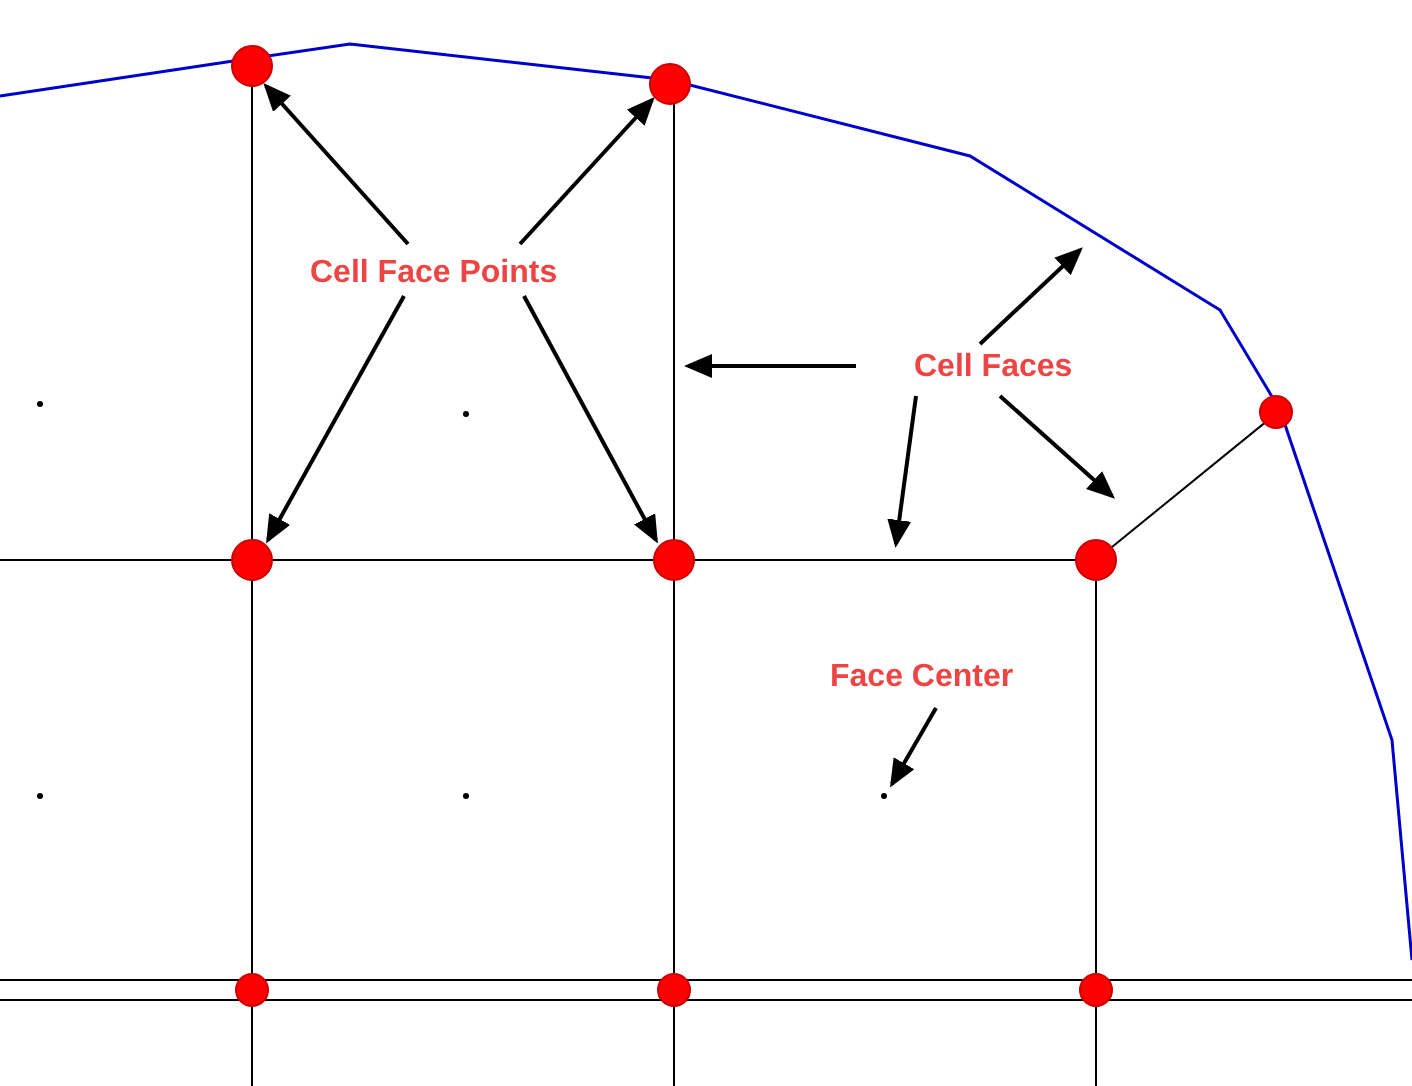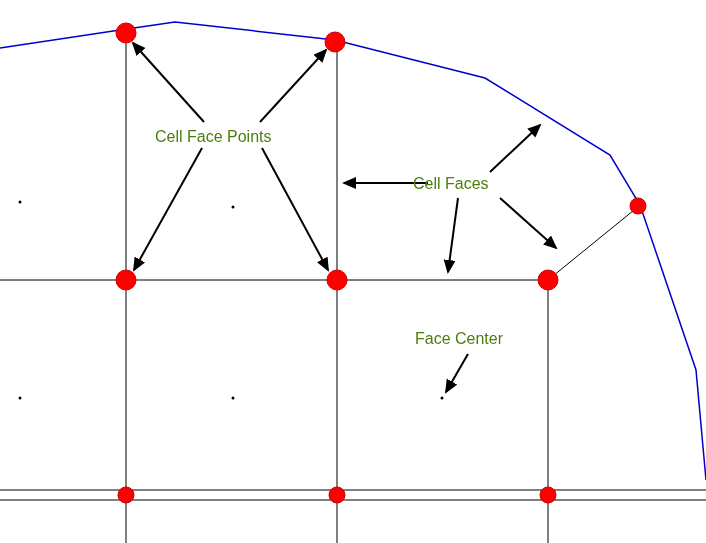"Cell Face Points" .label { color: #4d7c0f -> #ef4444; font-weight: normal -> bold }
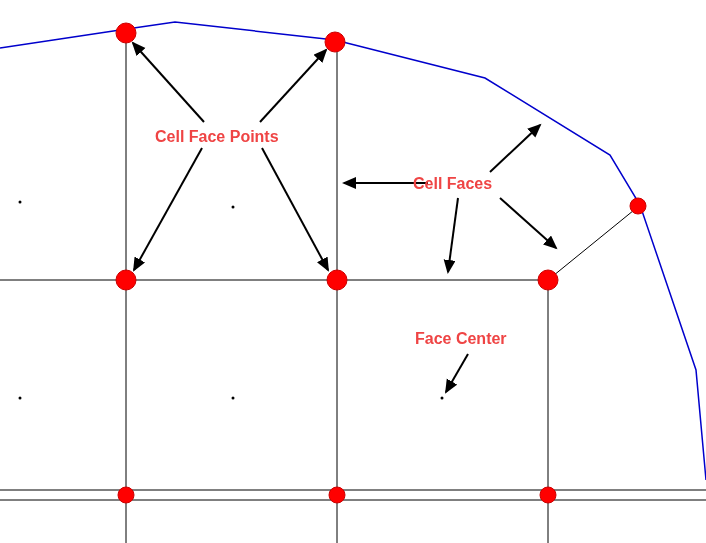"Cell Faces" div.label { left: 413px -> 457px }
